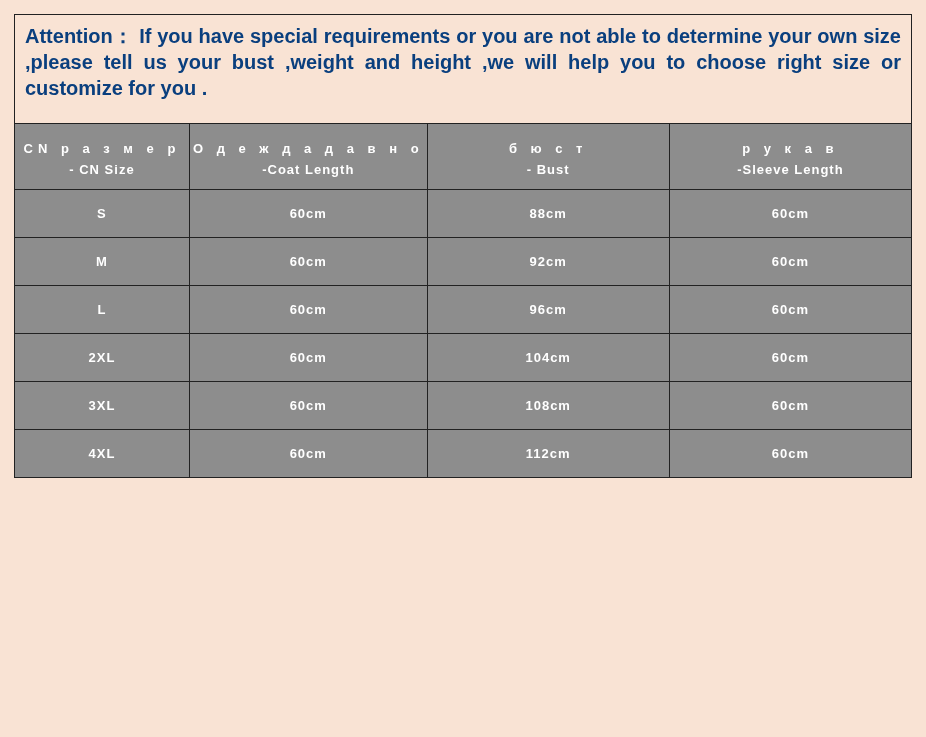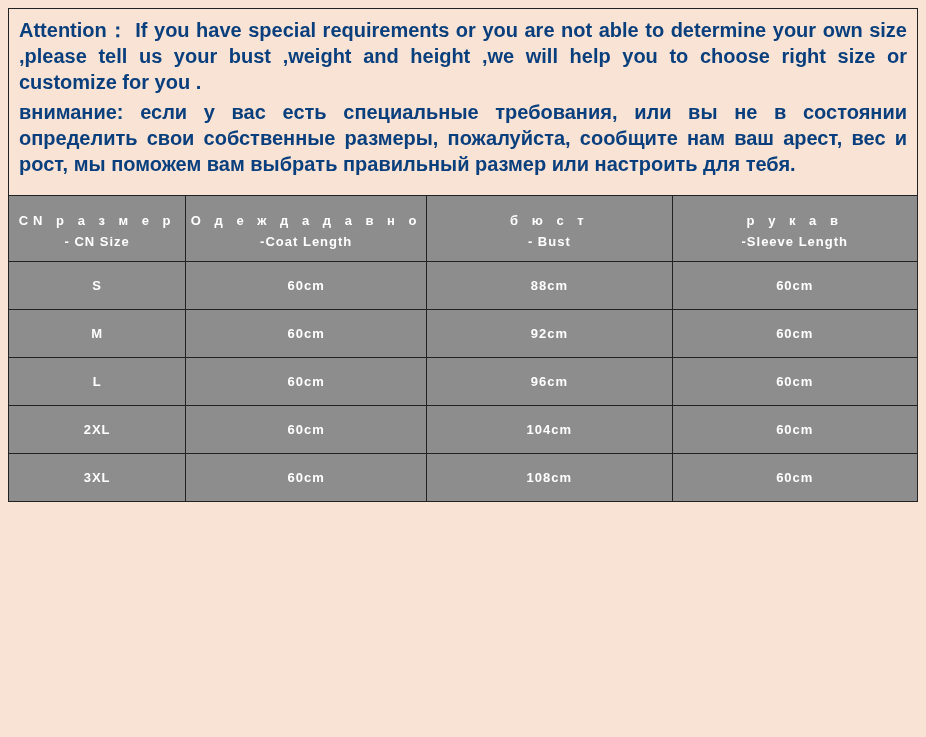"Attention： If you have special" .outer { padding: 8px -> 14px }
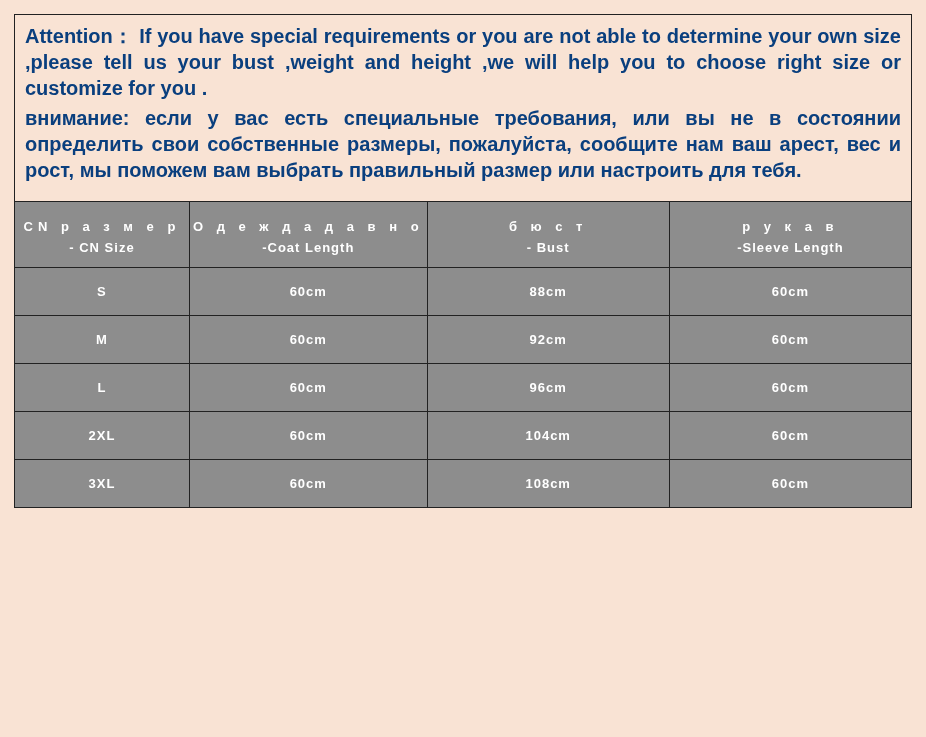"внимание: если у вас есть" p.attention-ru { html: <p>внимание: если у вас есть специальные требования, или вы не в состоянии определить свои собственные размеры, пожалуйста, сообщите нам ваш арест, вес и рост, мы поможем вам выбрать правильный размер или настроить для тебя.</p> -> none }
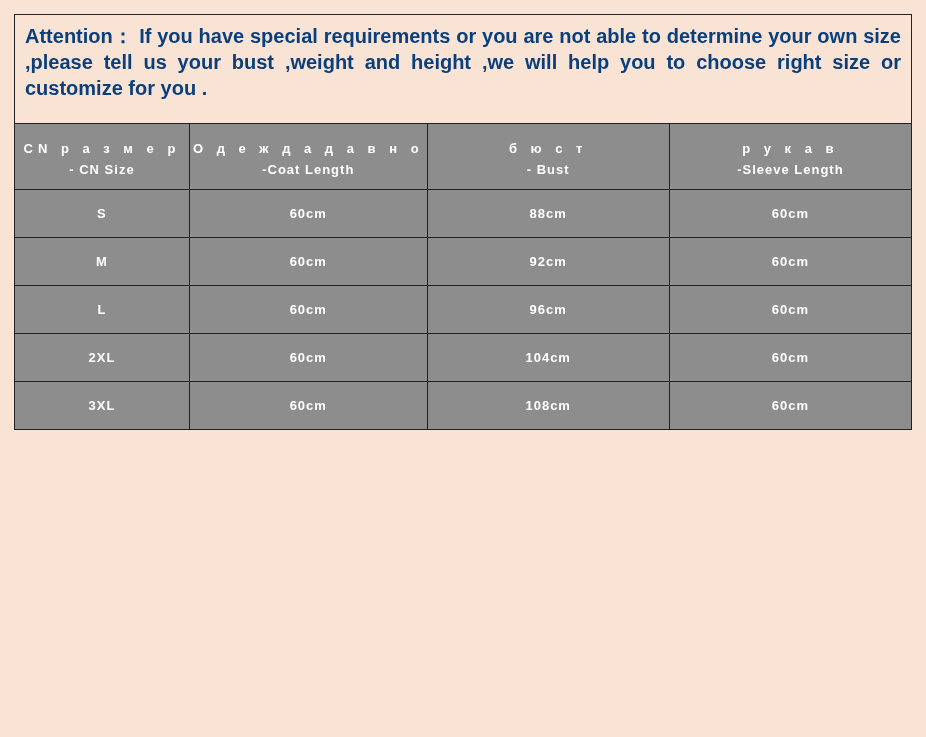"4XL" tr { html: none -> <tr> <td>4XL</td> <td>60cm</td> <td>112cm</td> <td>60cm</td> </tr> }
